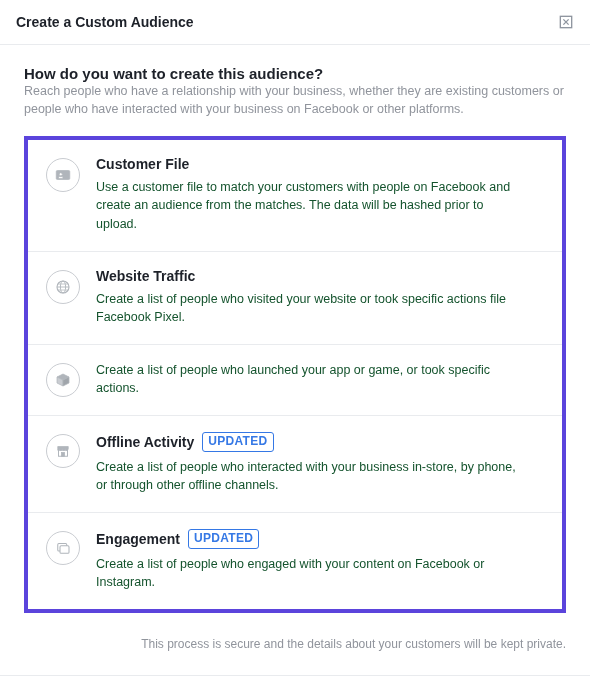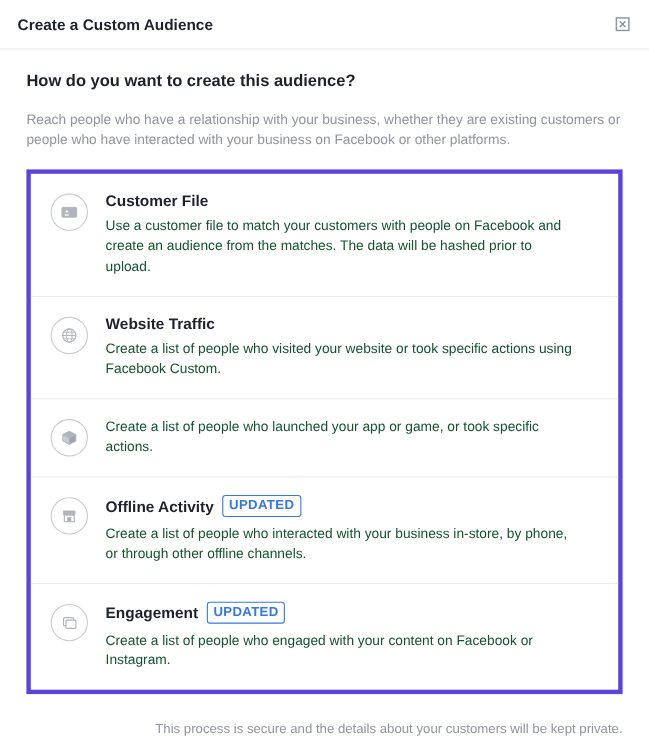"How do you want to" .question { margin-bottom: 18px -> 0 }
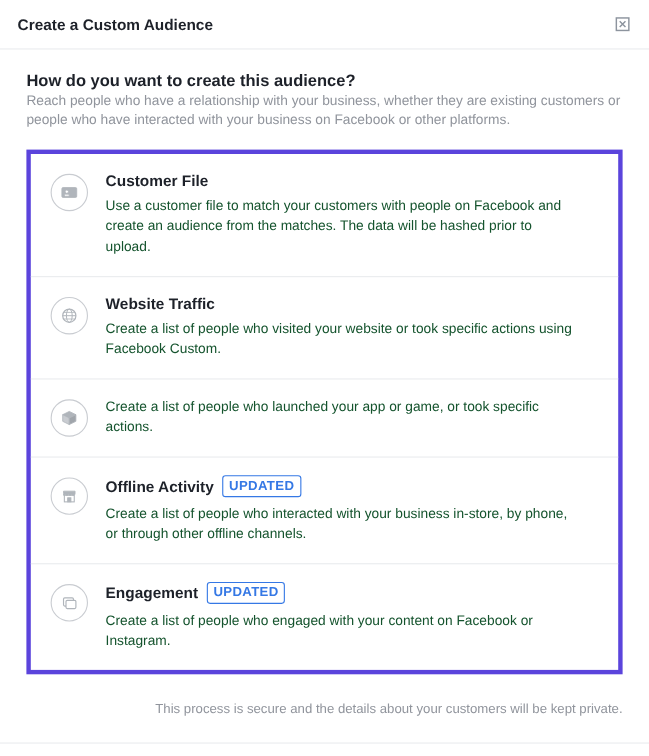"Create a list of people who visited" div.option-desc { text: using Facebook Custom -> file Facebook Pixel }
